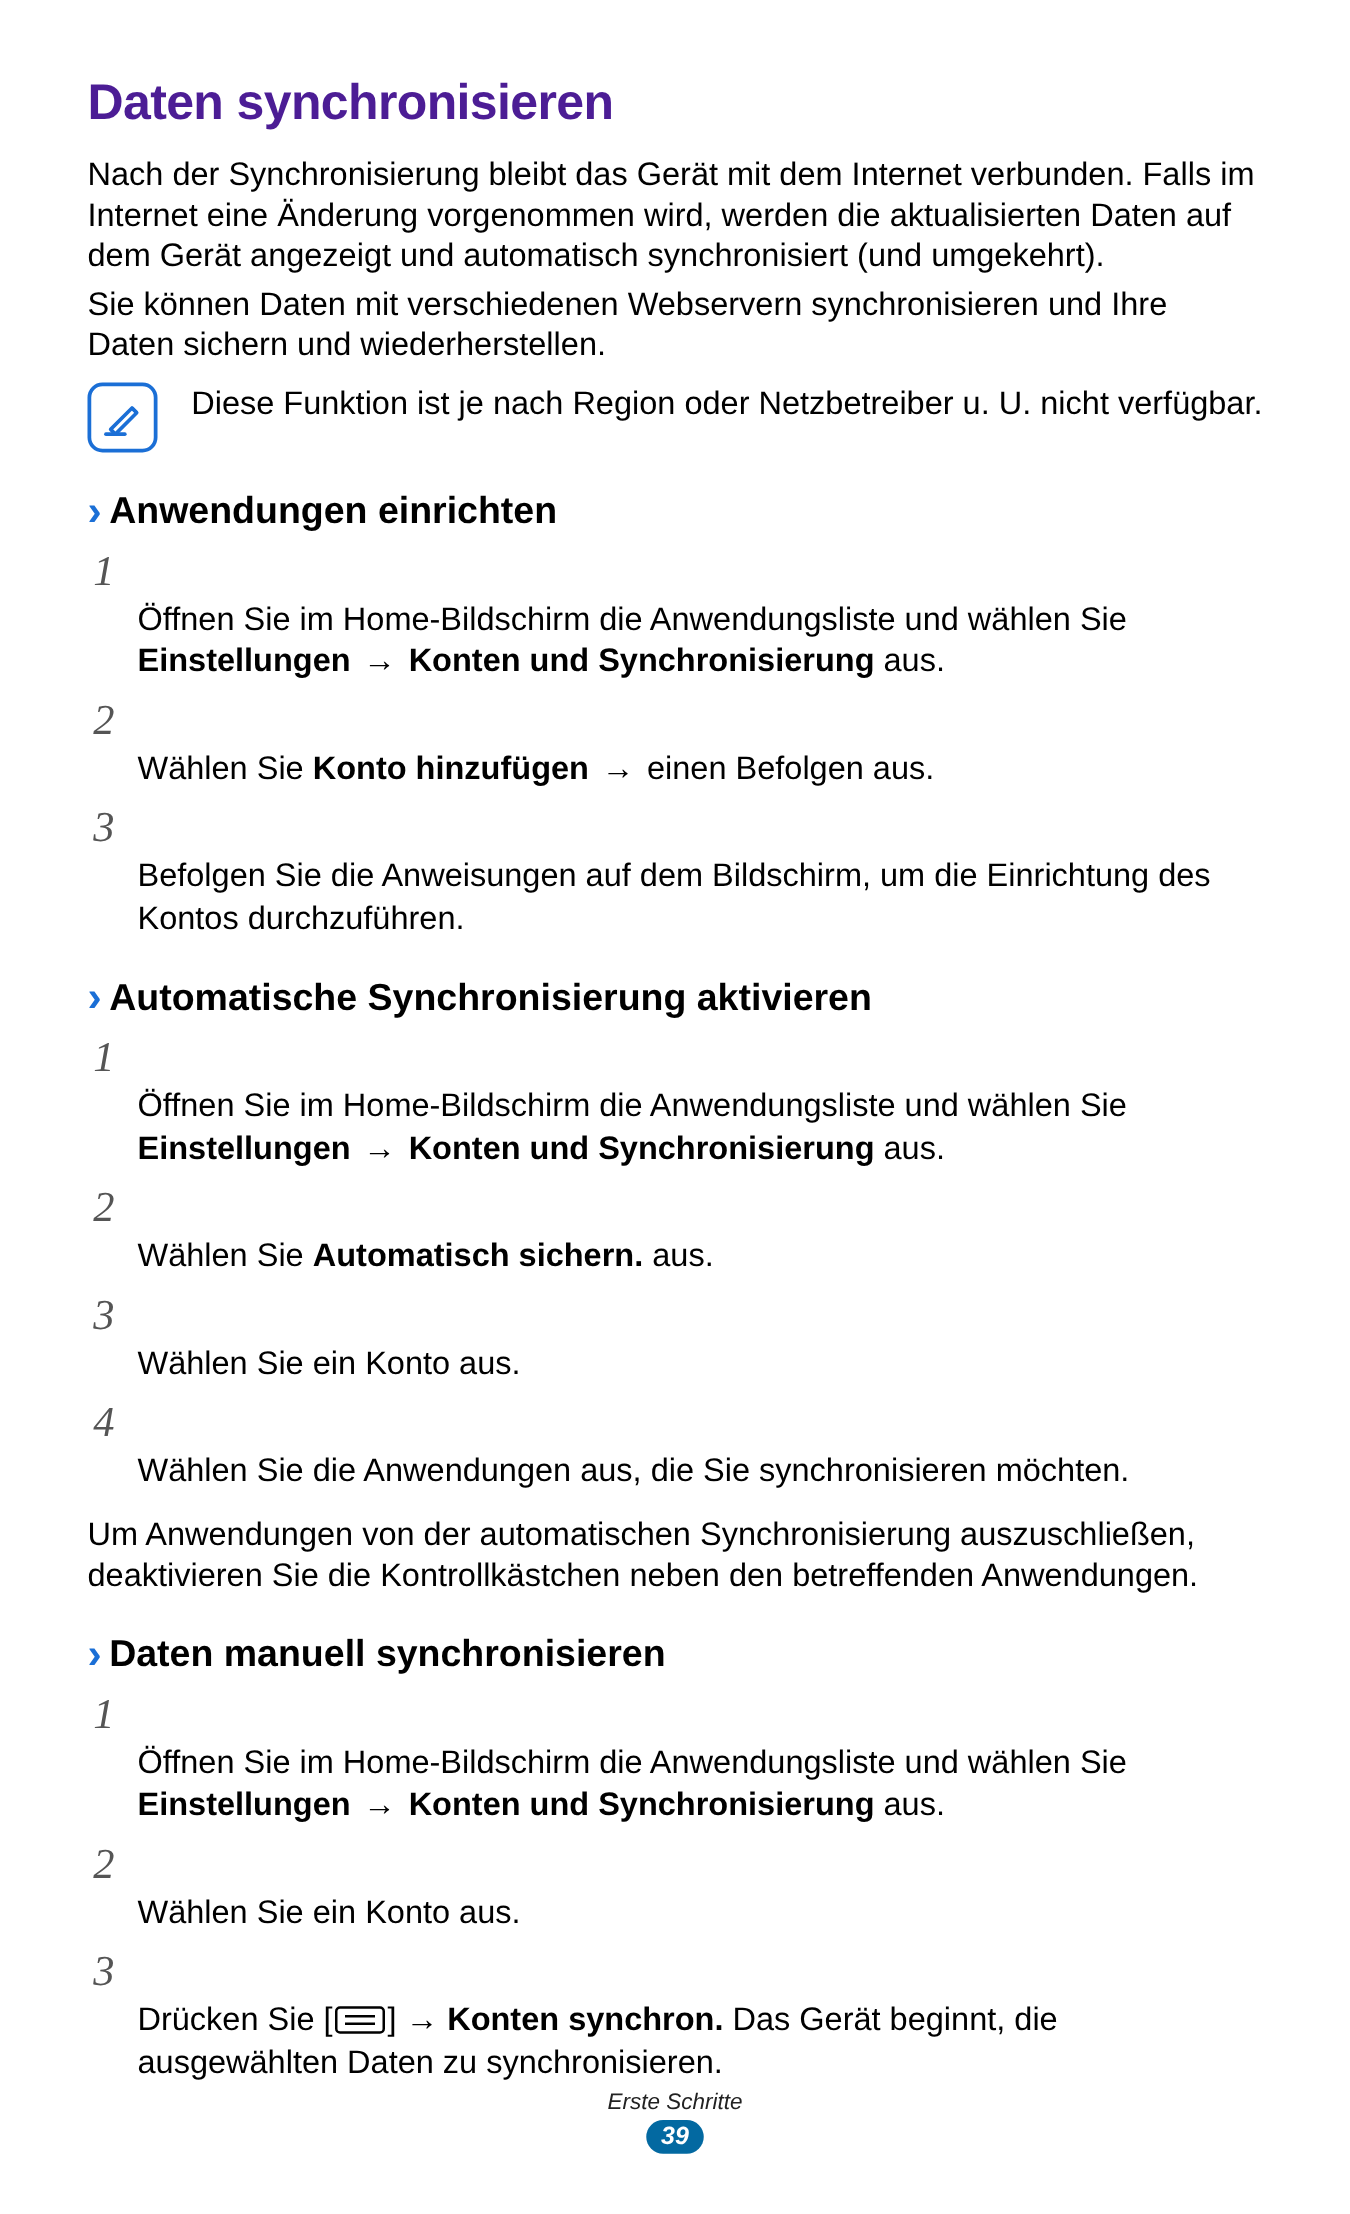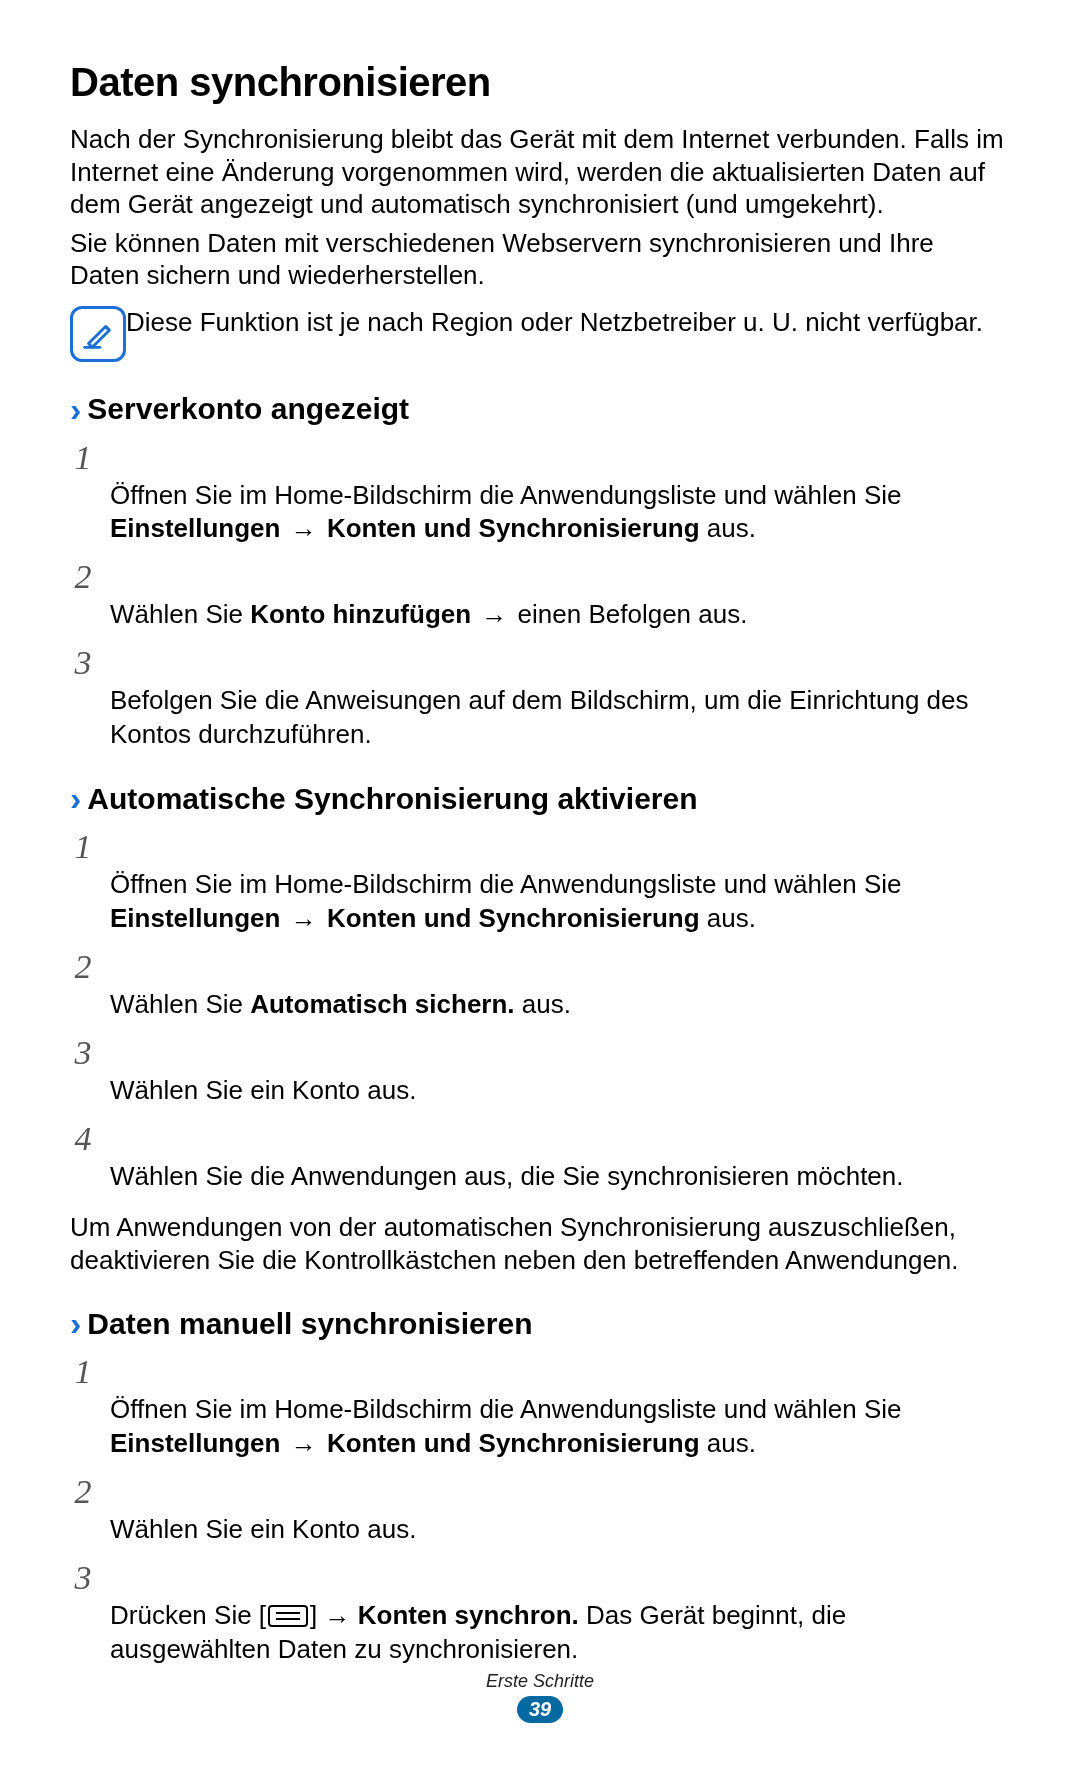"Daten synchronisieren" .main-title { color: #000000 -> #4c1d95 }
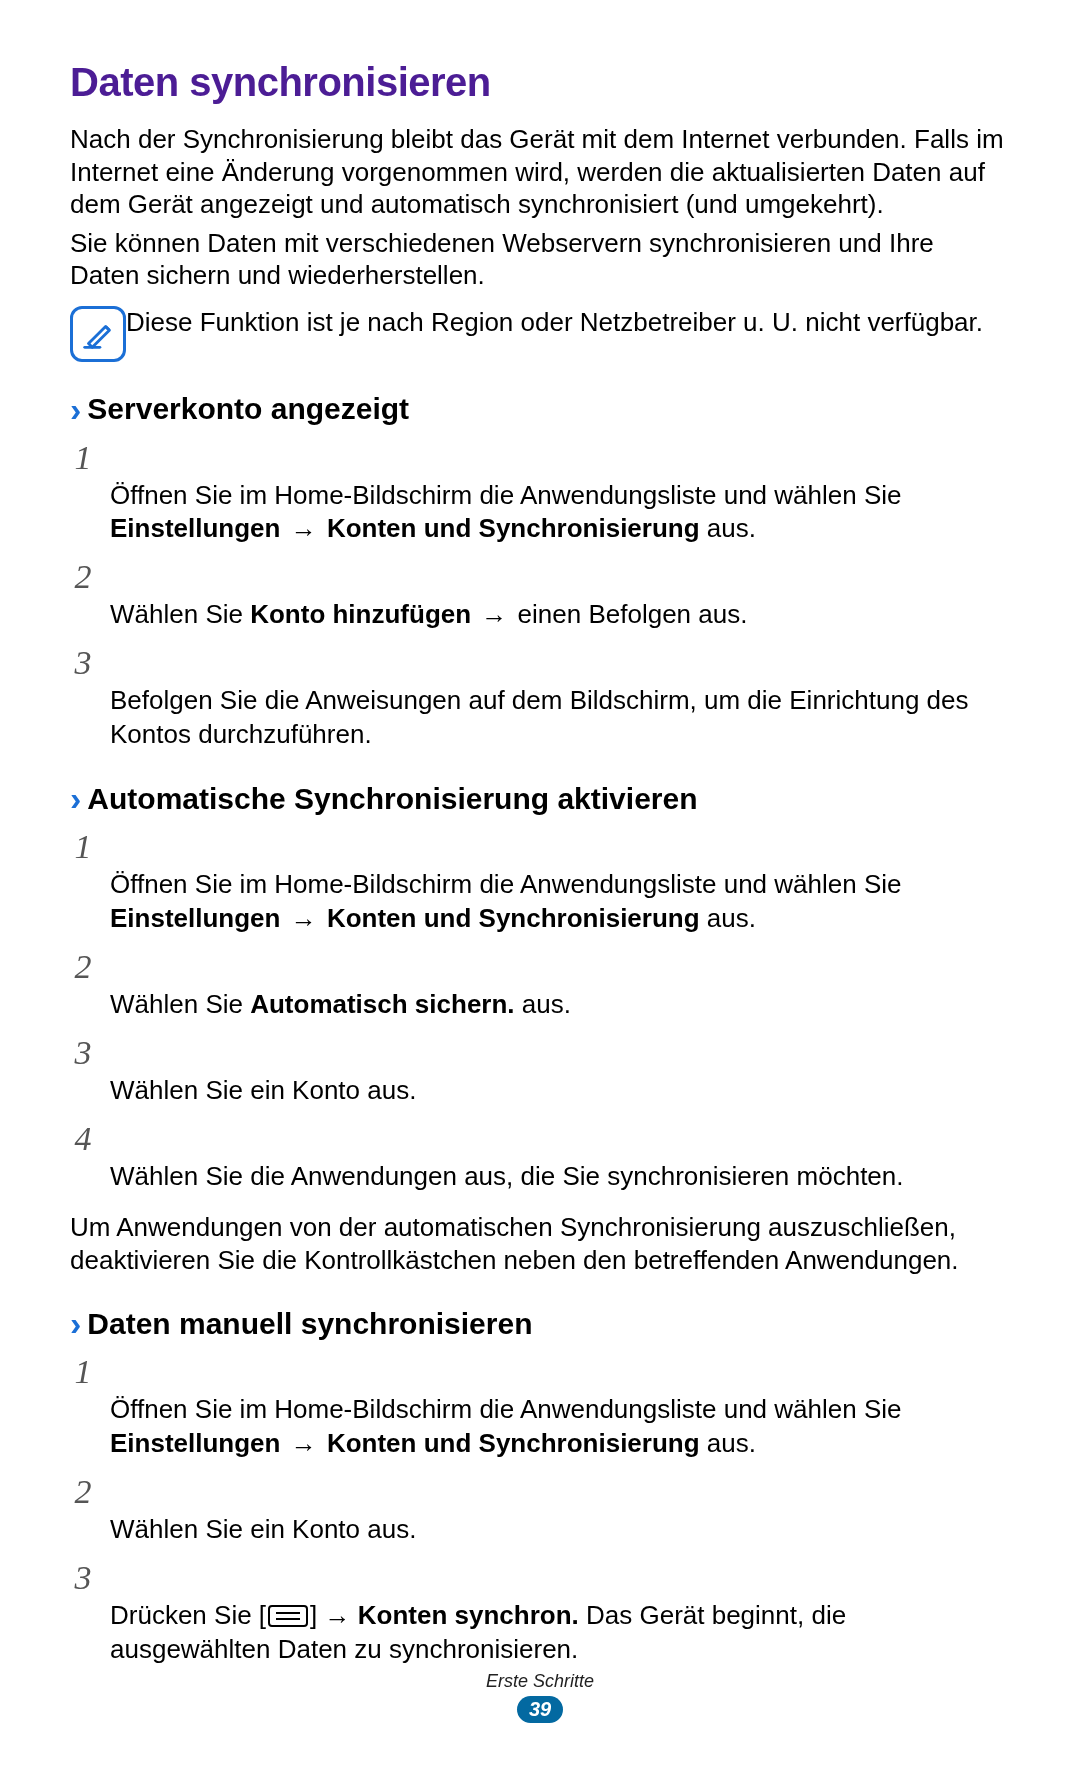"Diese Funktion ist je nach" .note-block { gap: none -> 14px; text-align: none -> right }
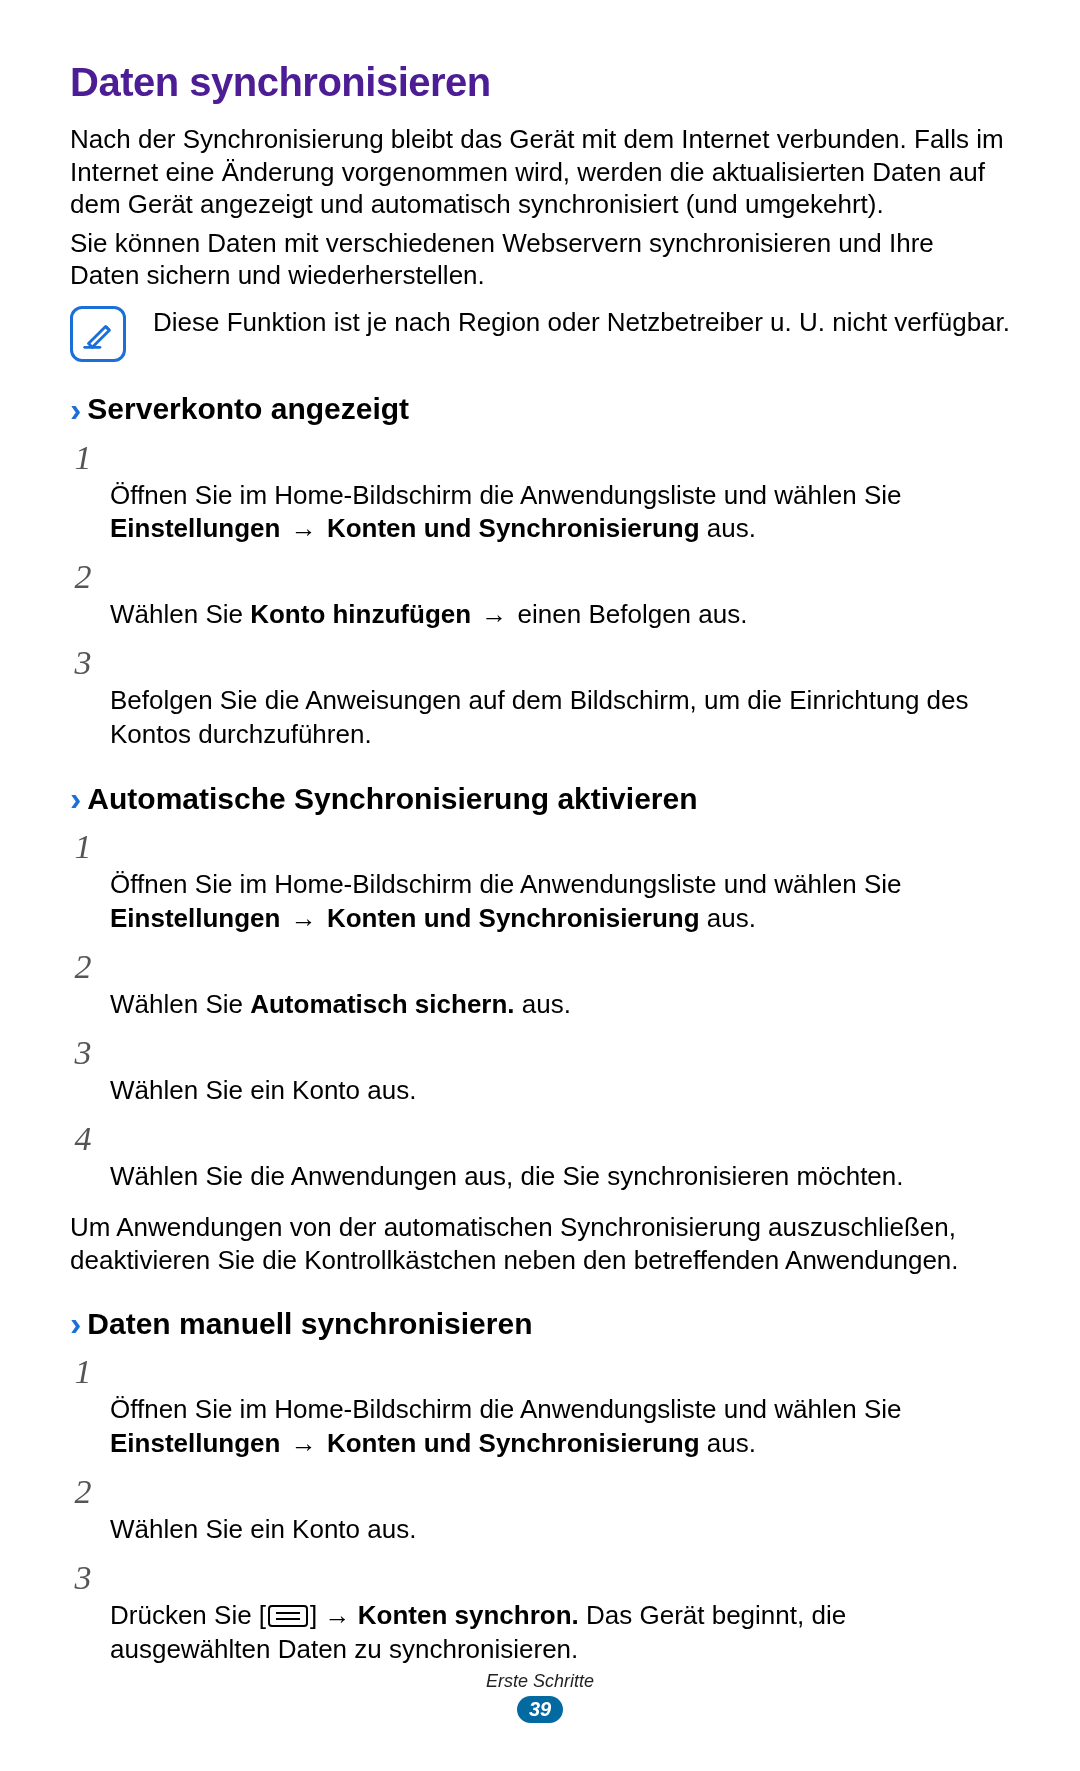"Serverkonto angezeigt" span.sub-heading-text { text: Serverkonto angezeigt -> Anwendungen einrichten }
